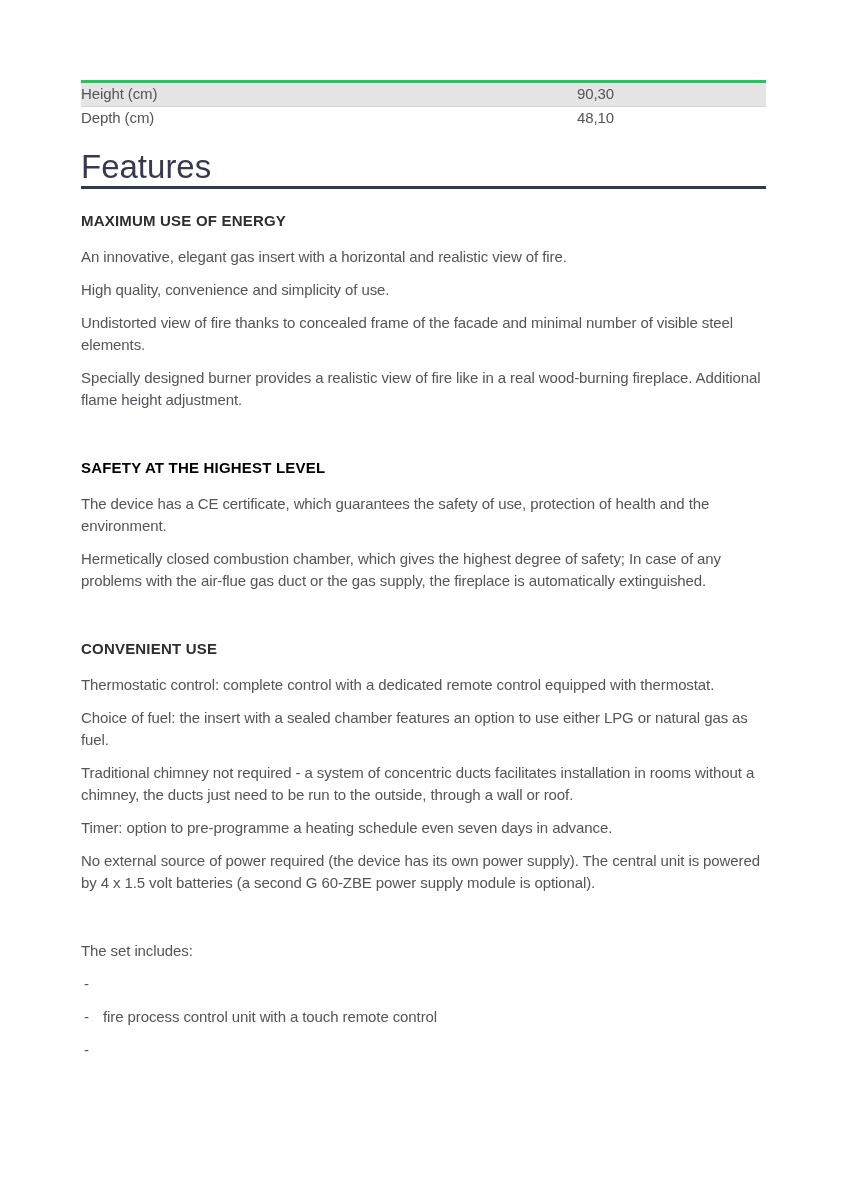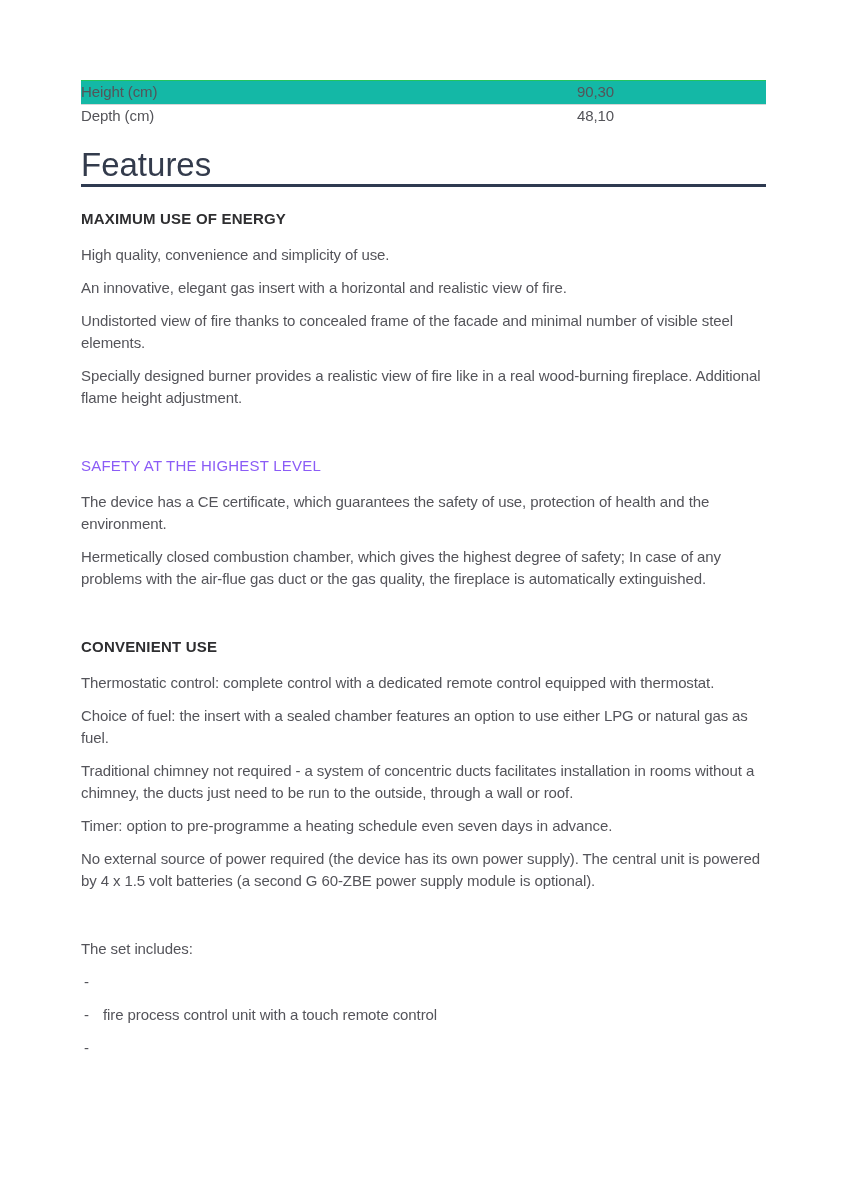"Height (cm)" tr.shaded { background: #14b8a6 -> #e5e5e5; border-top: 1px solid #22c55e -> 3px solid #22c55e }
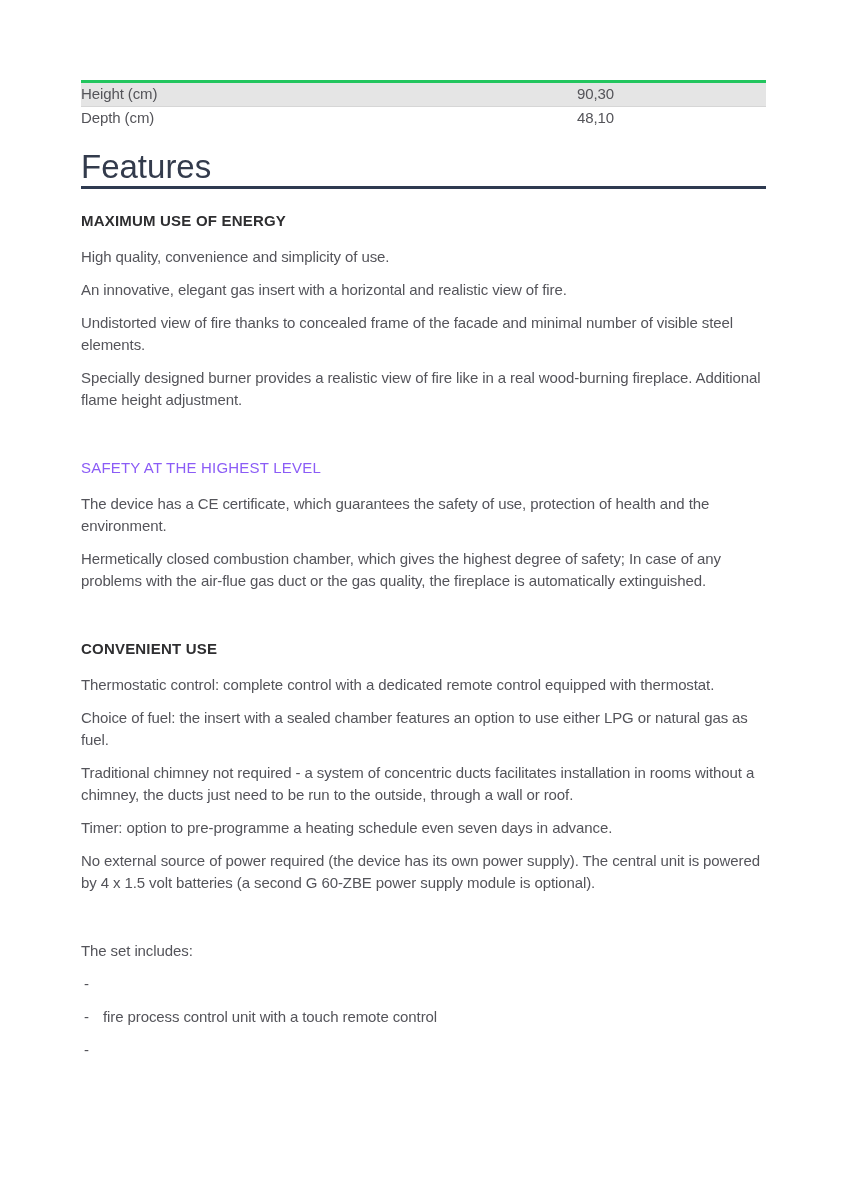"High quality, convenience and simplicity" p.body-text { order: before "An innovative, elegant gas insert" -> after "An innovative, elegant gas insert" }
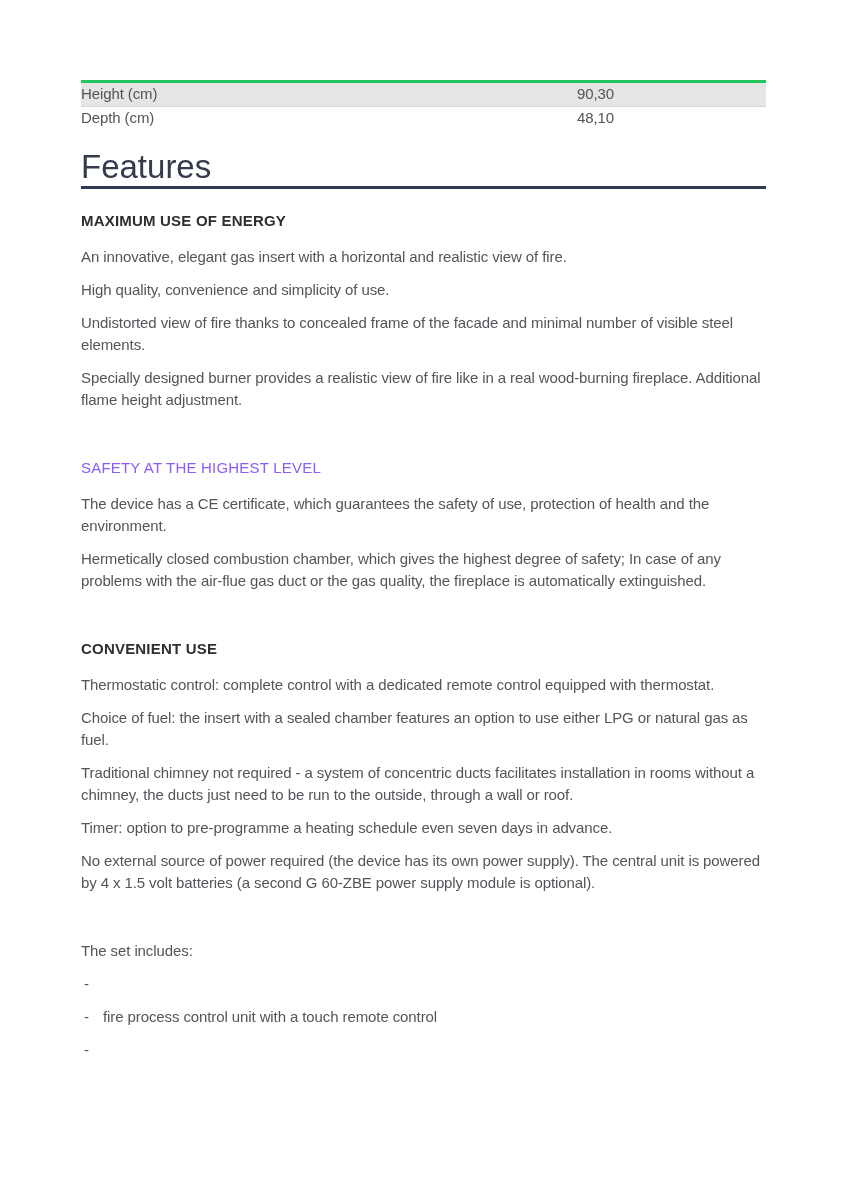"SAFETY AT THE HIGHEST LEVEL" h3.sec-heading.regular { color: #8b5cf6 -> #000000; font-weight: 400 -> 700 }
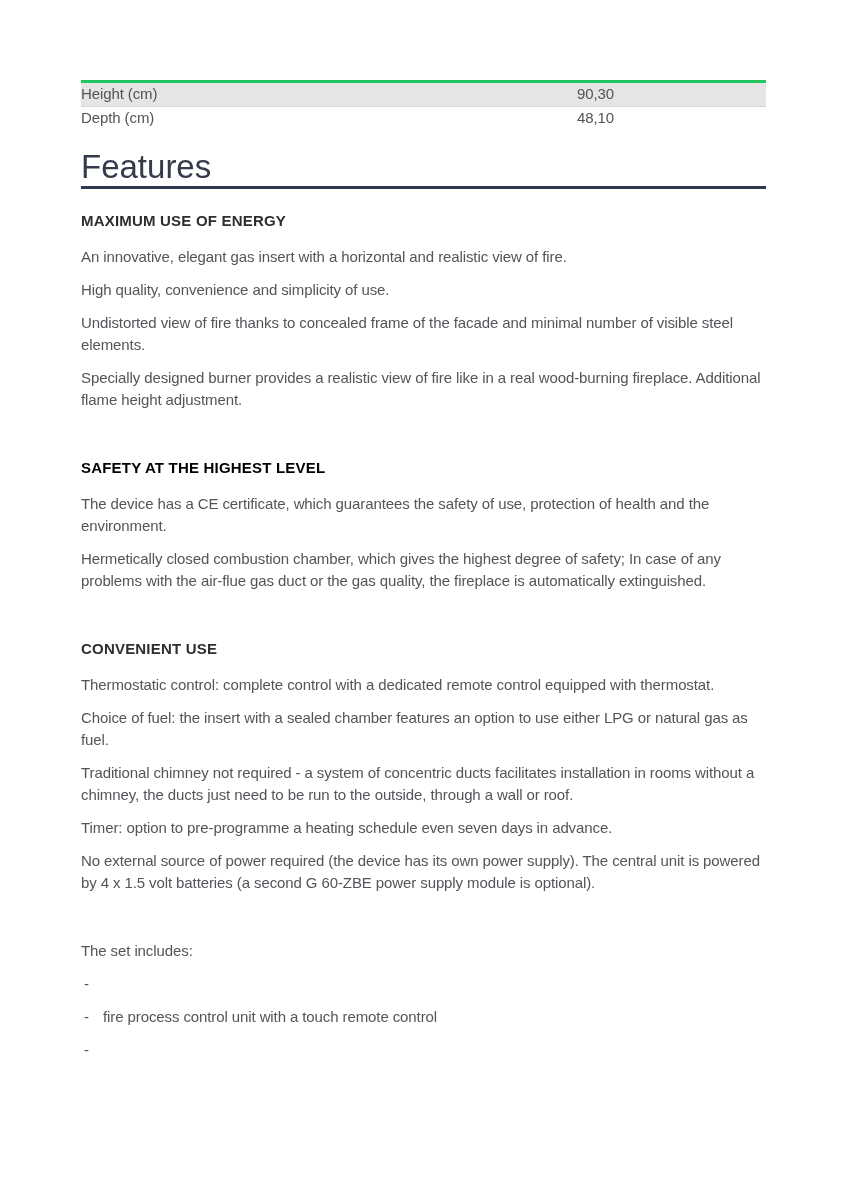"Hermetically closed combustion chamber," p.body-text { text: quality -> supply }
